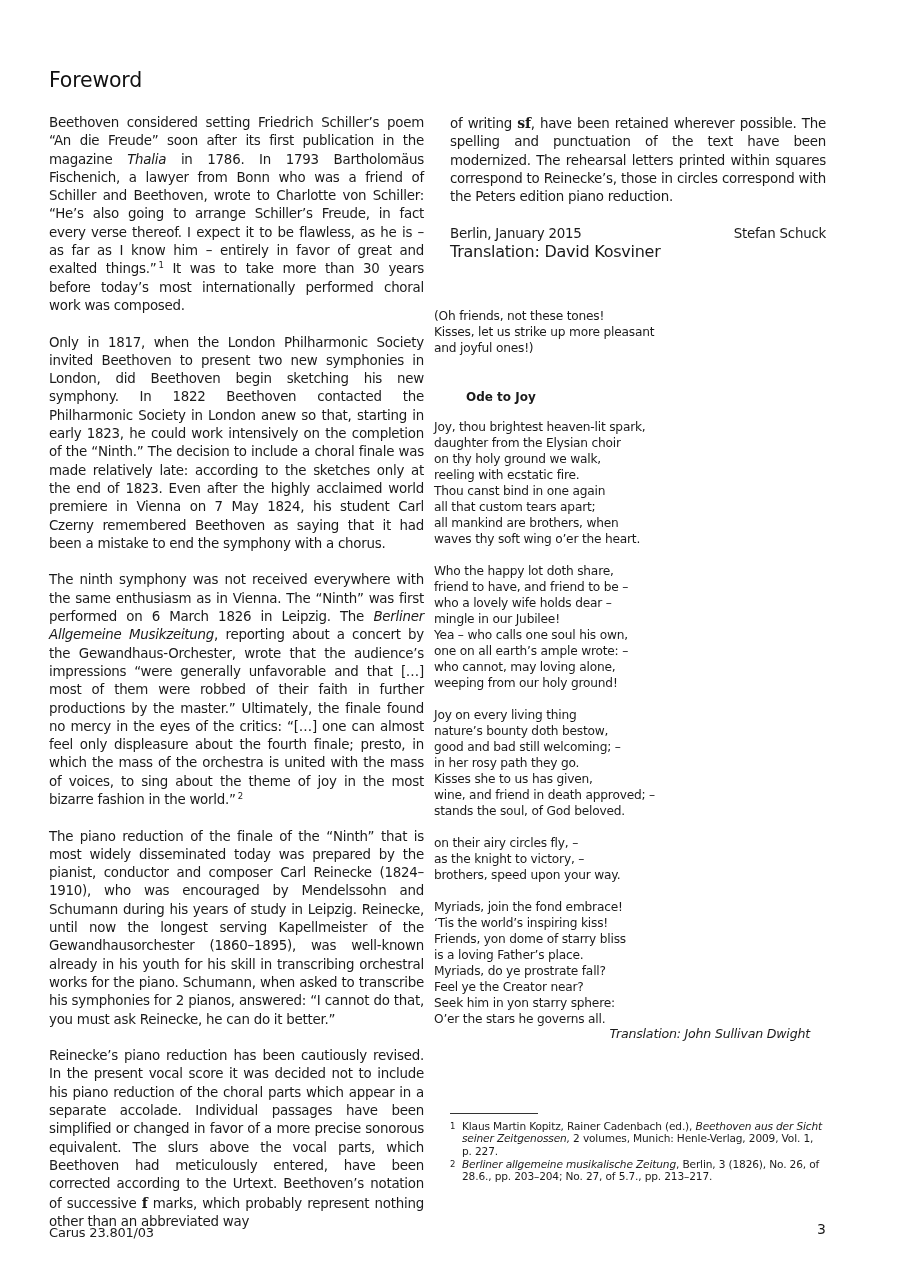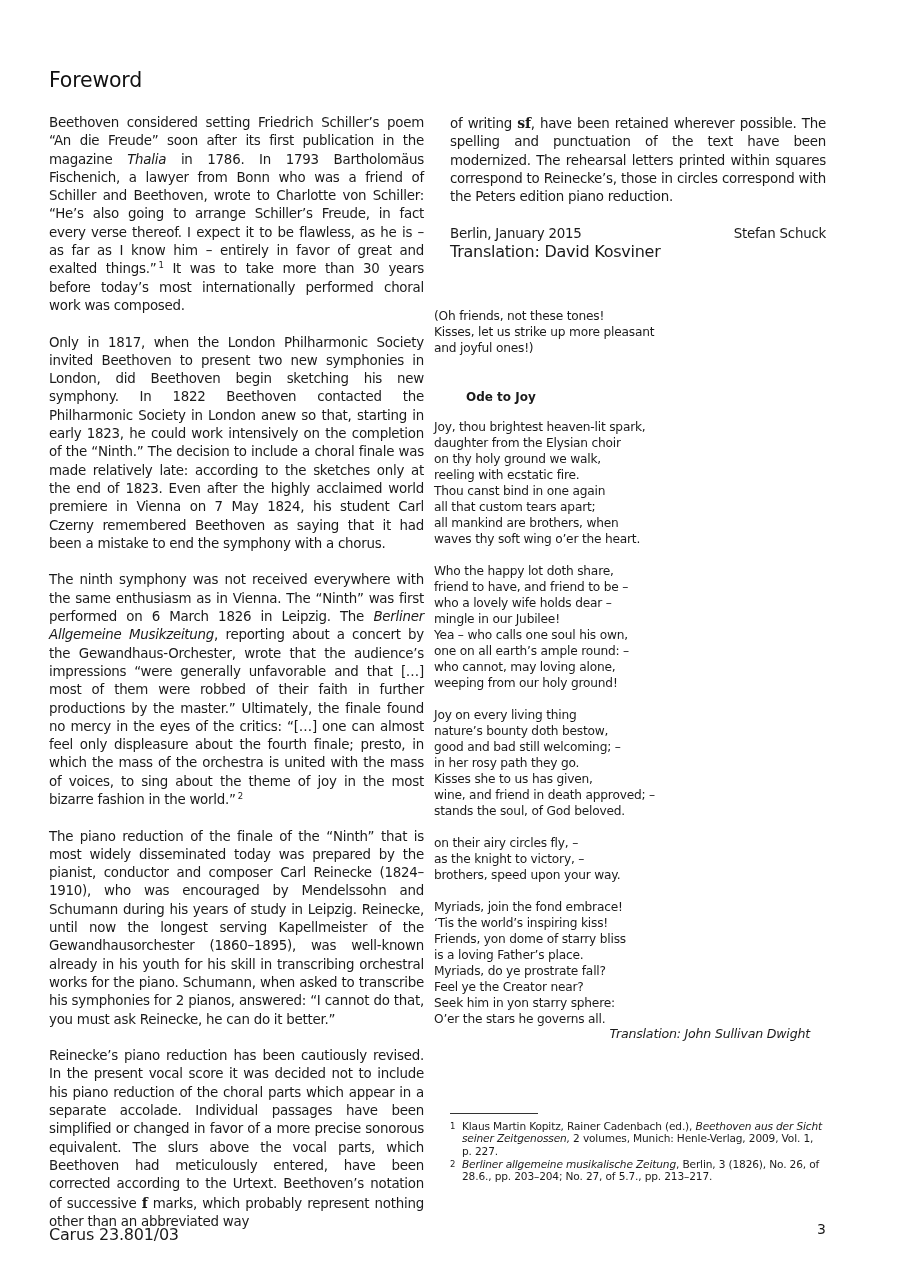"one on all earth’s ample" div.poem-line { text: round -> wrote }
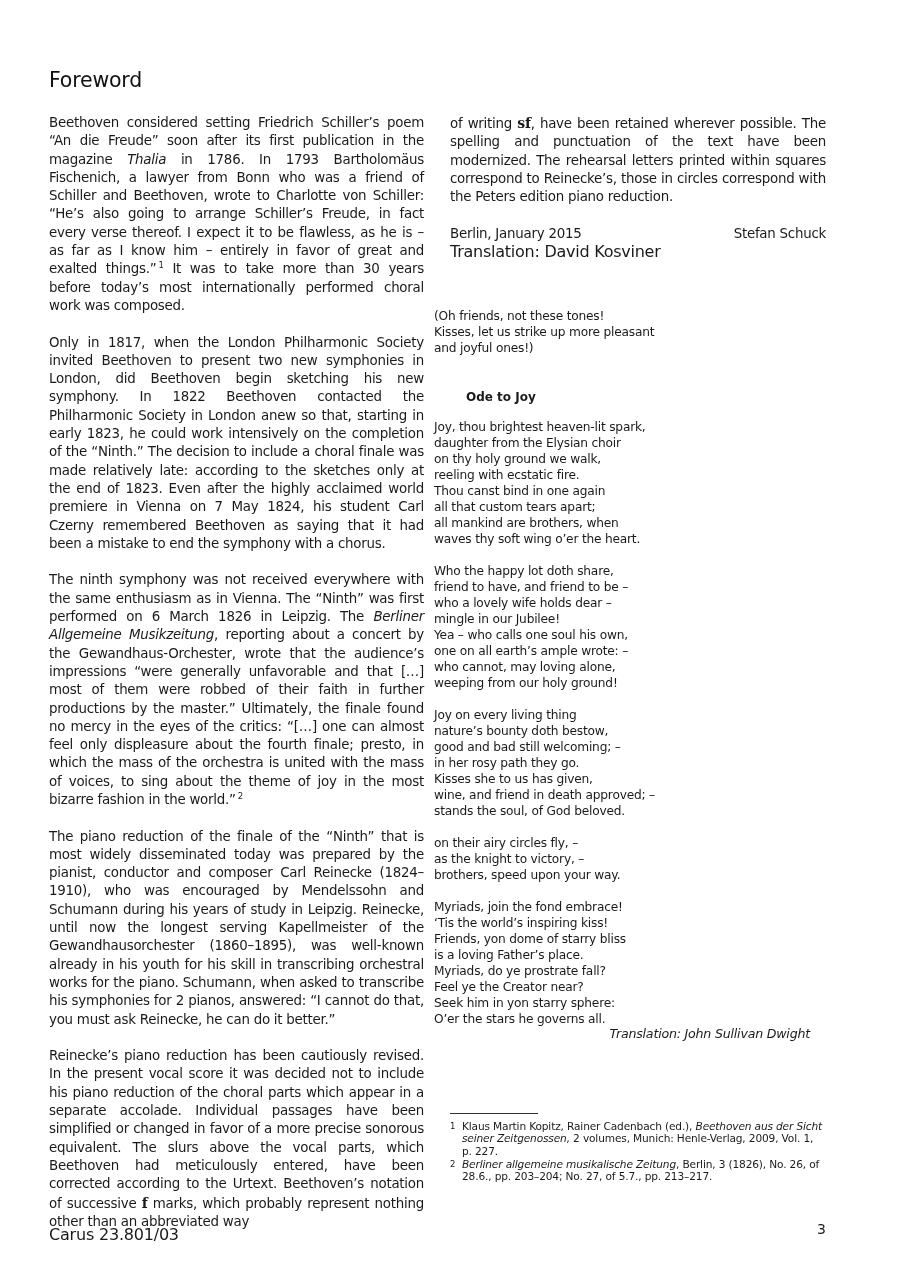"Carus 23.801/03" .footer-left { font-size: 16px -> 13px }
